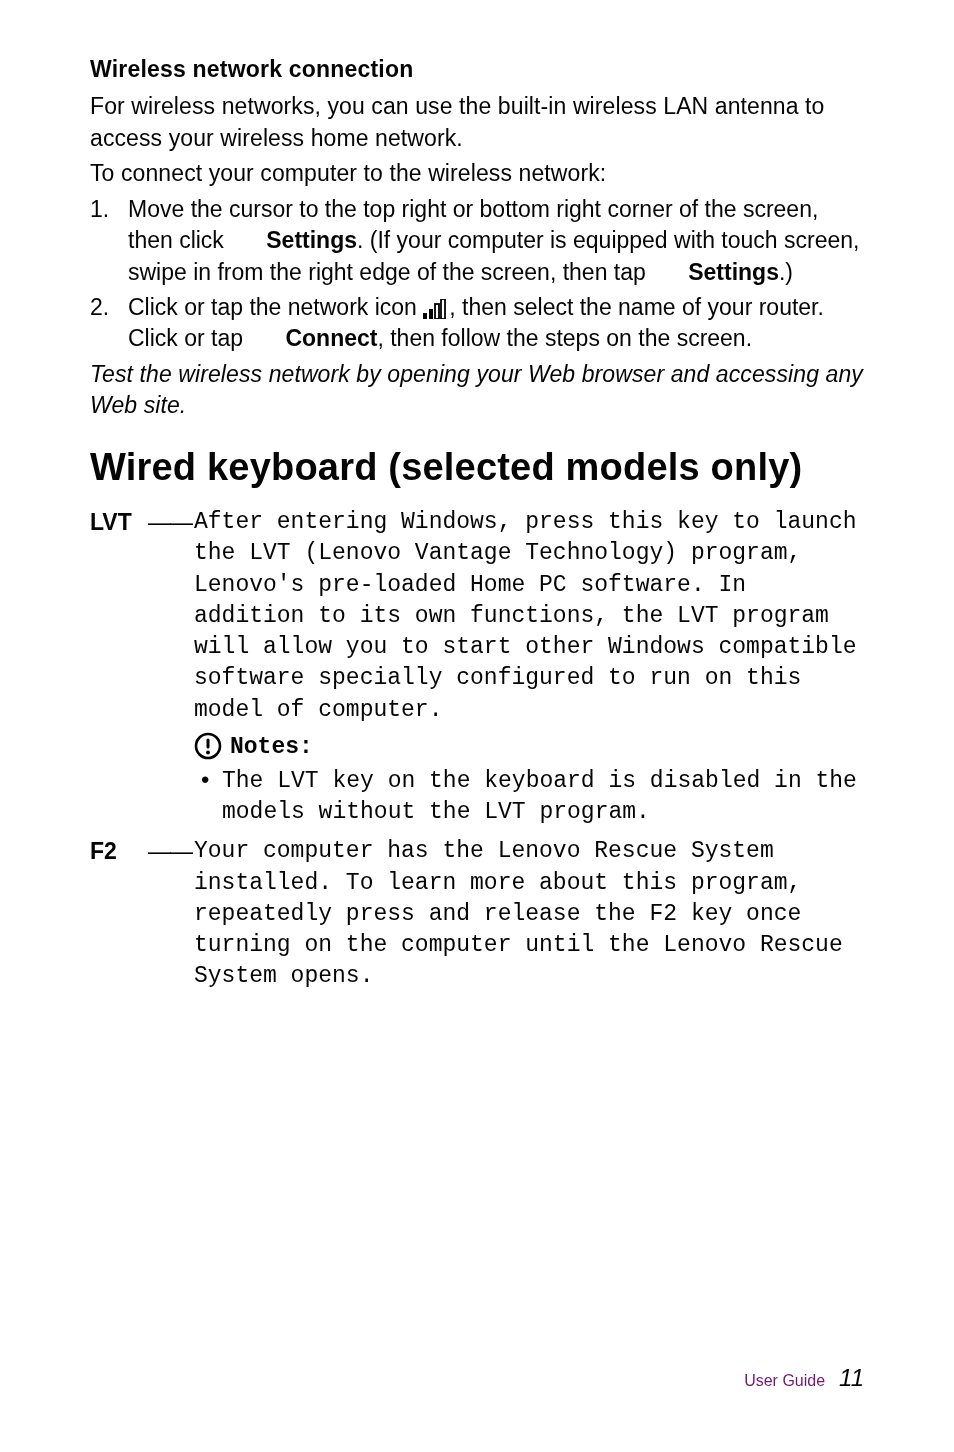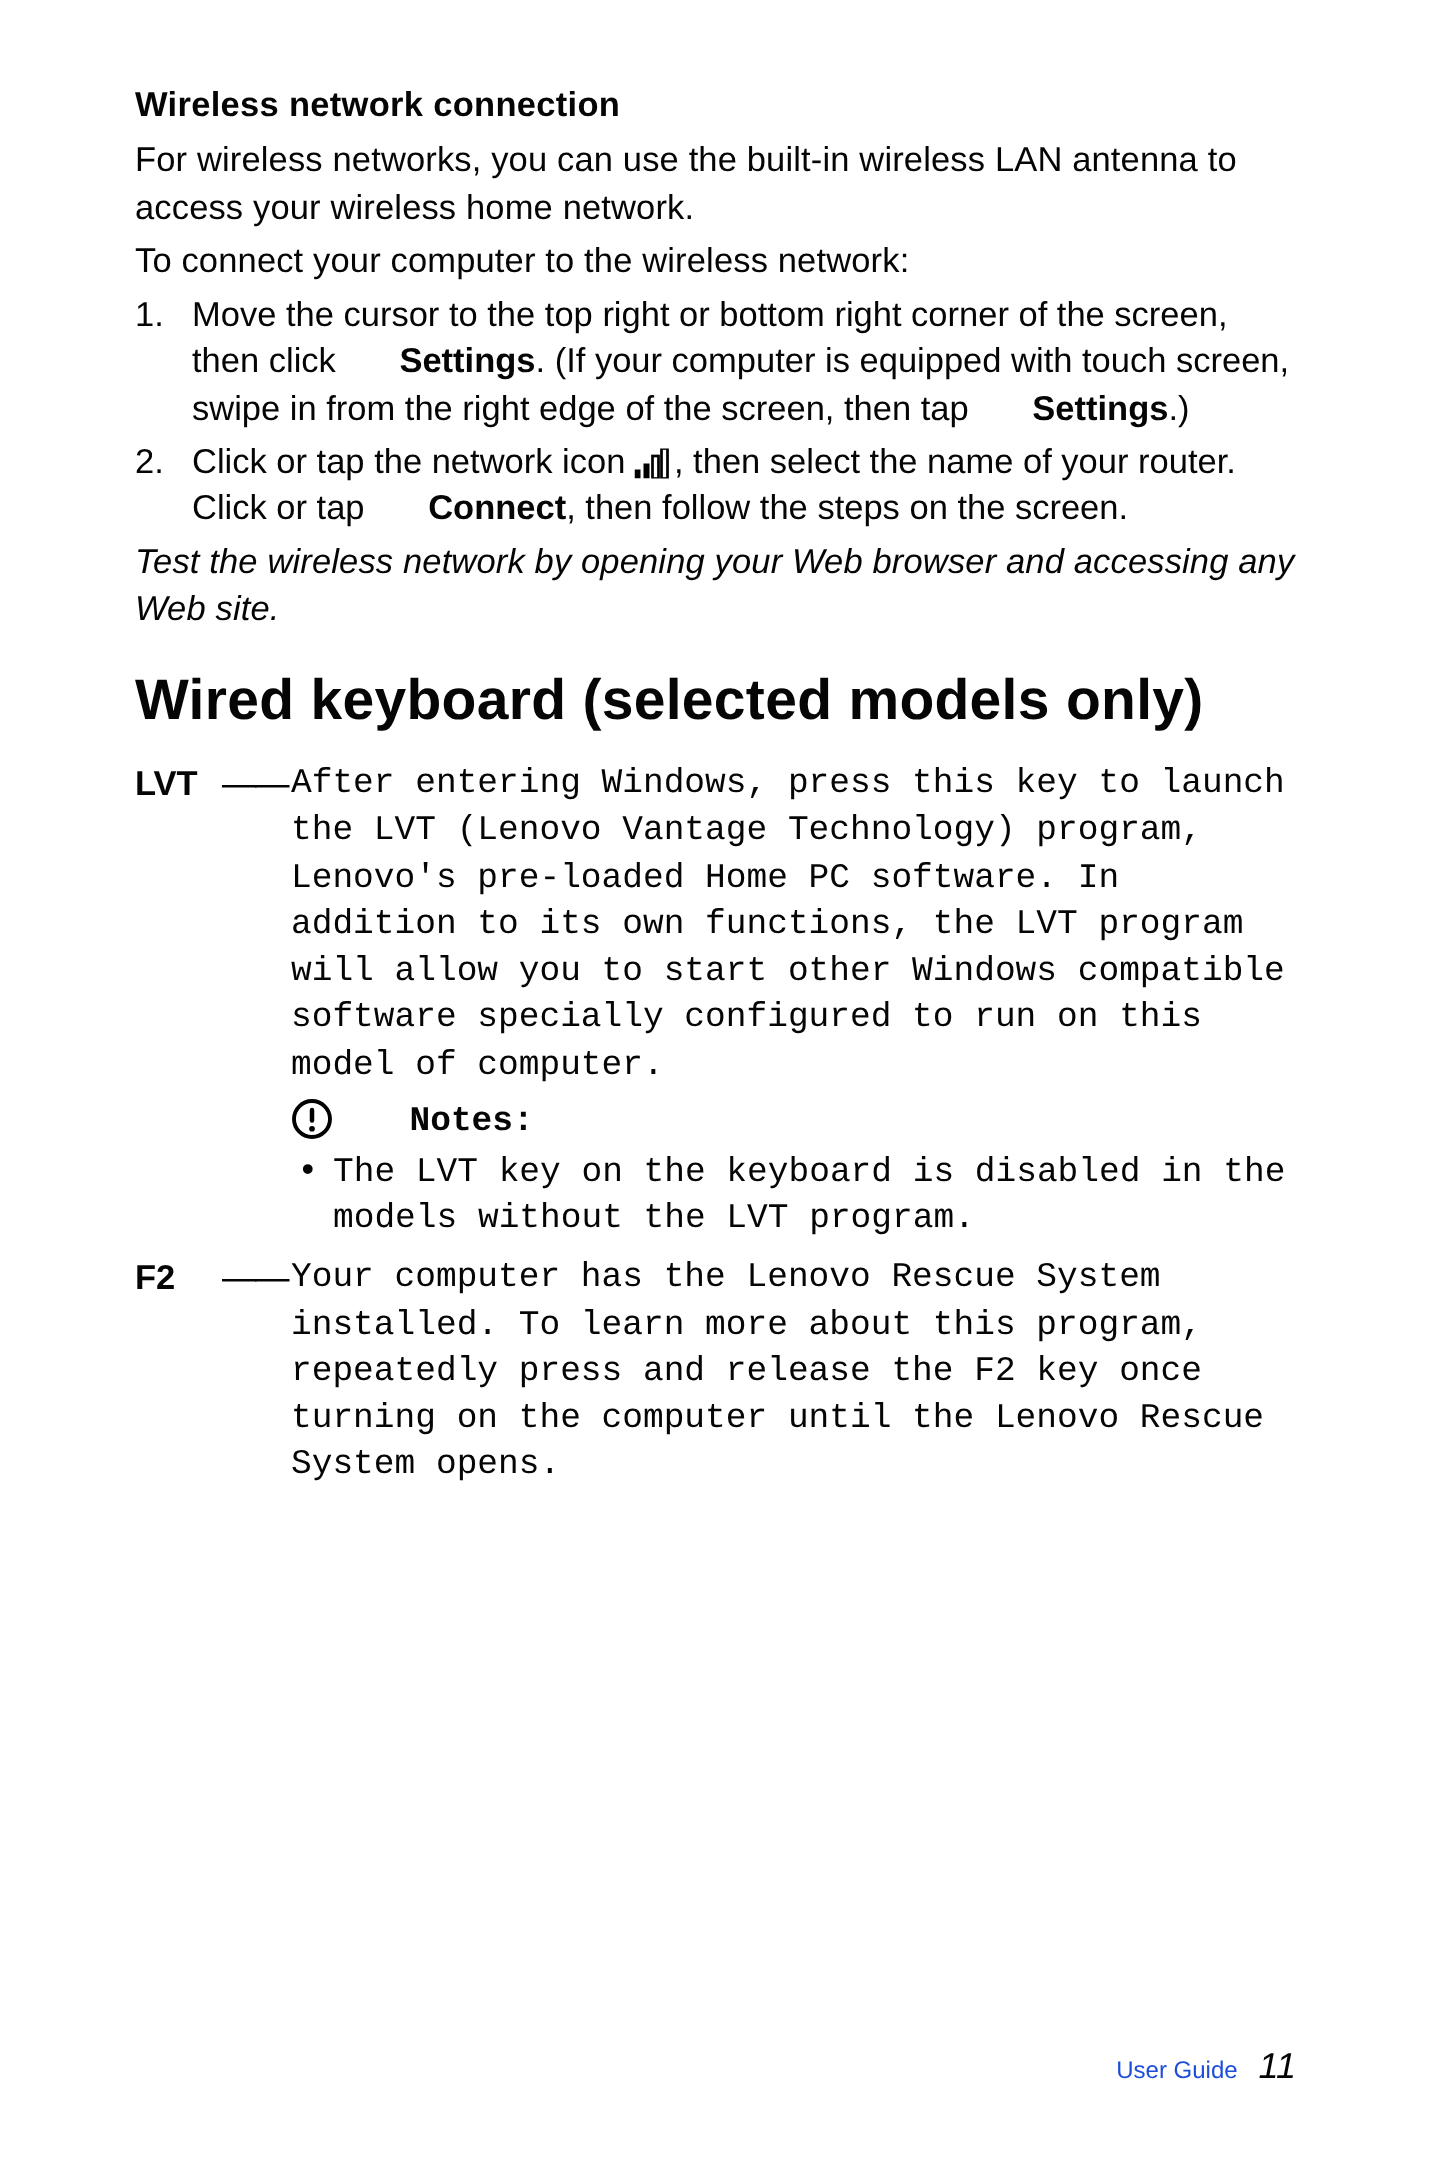"Notes:" .notes-label { margin-left: 43px -> none }
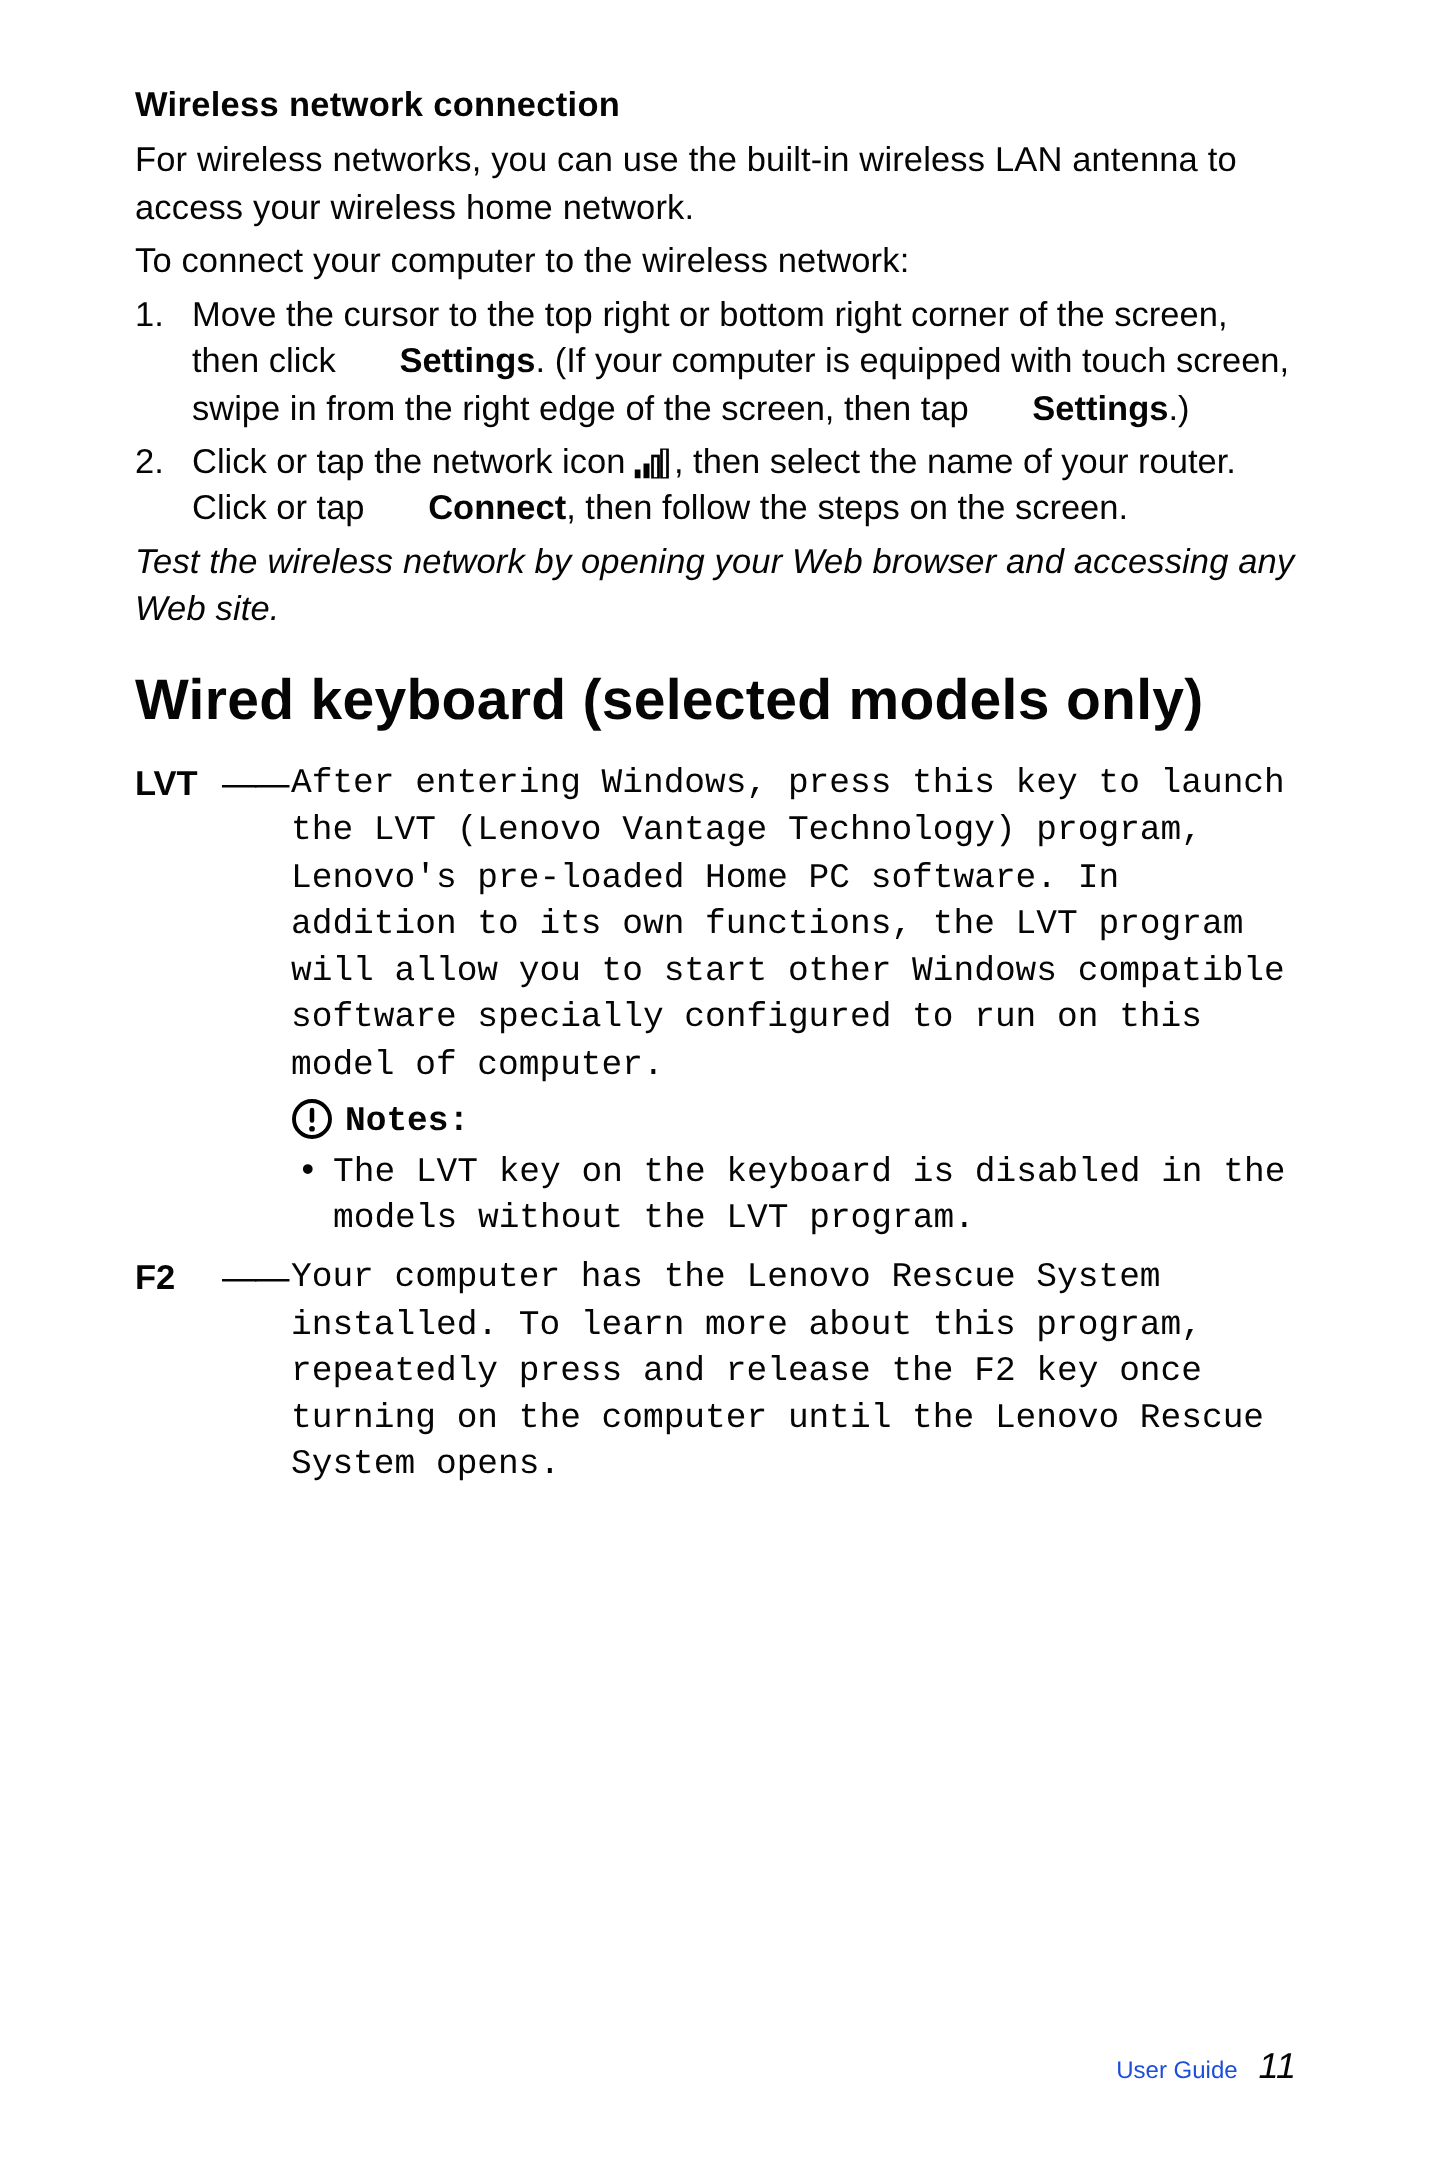"User Guide" .footer-label { color: #1d4ed8 -> #701a75 }
